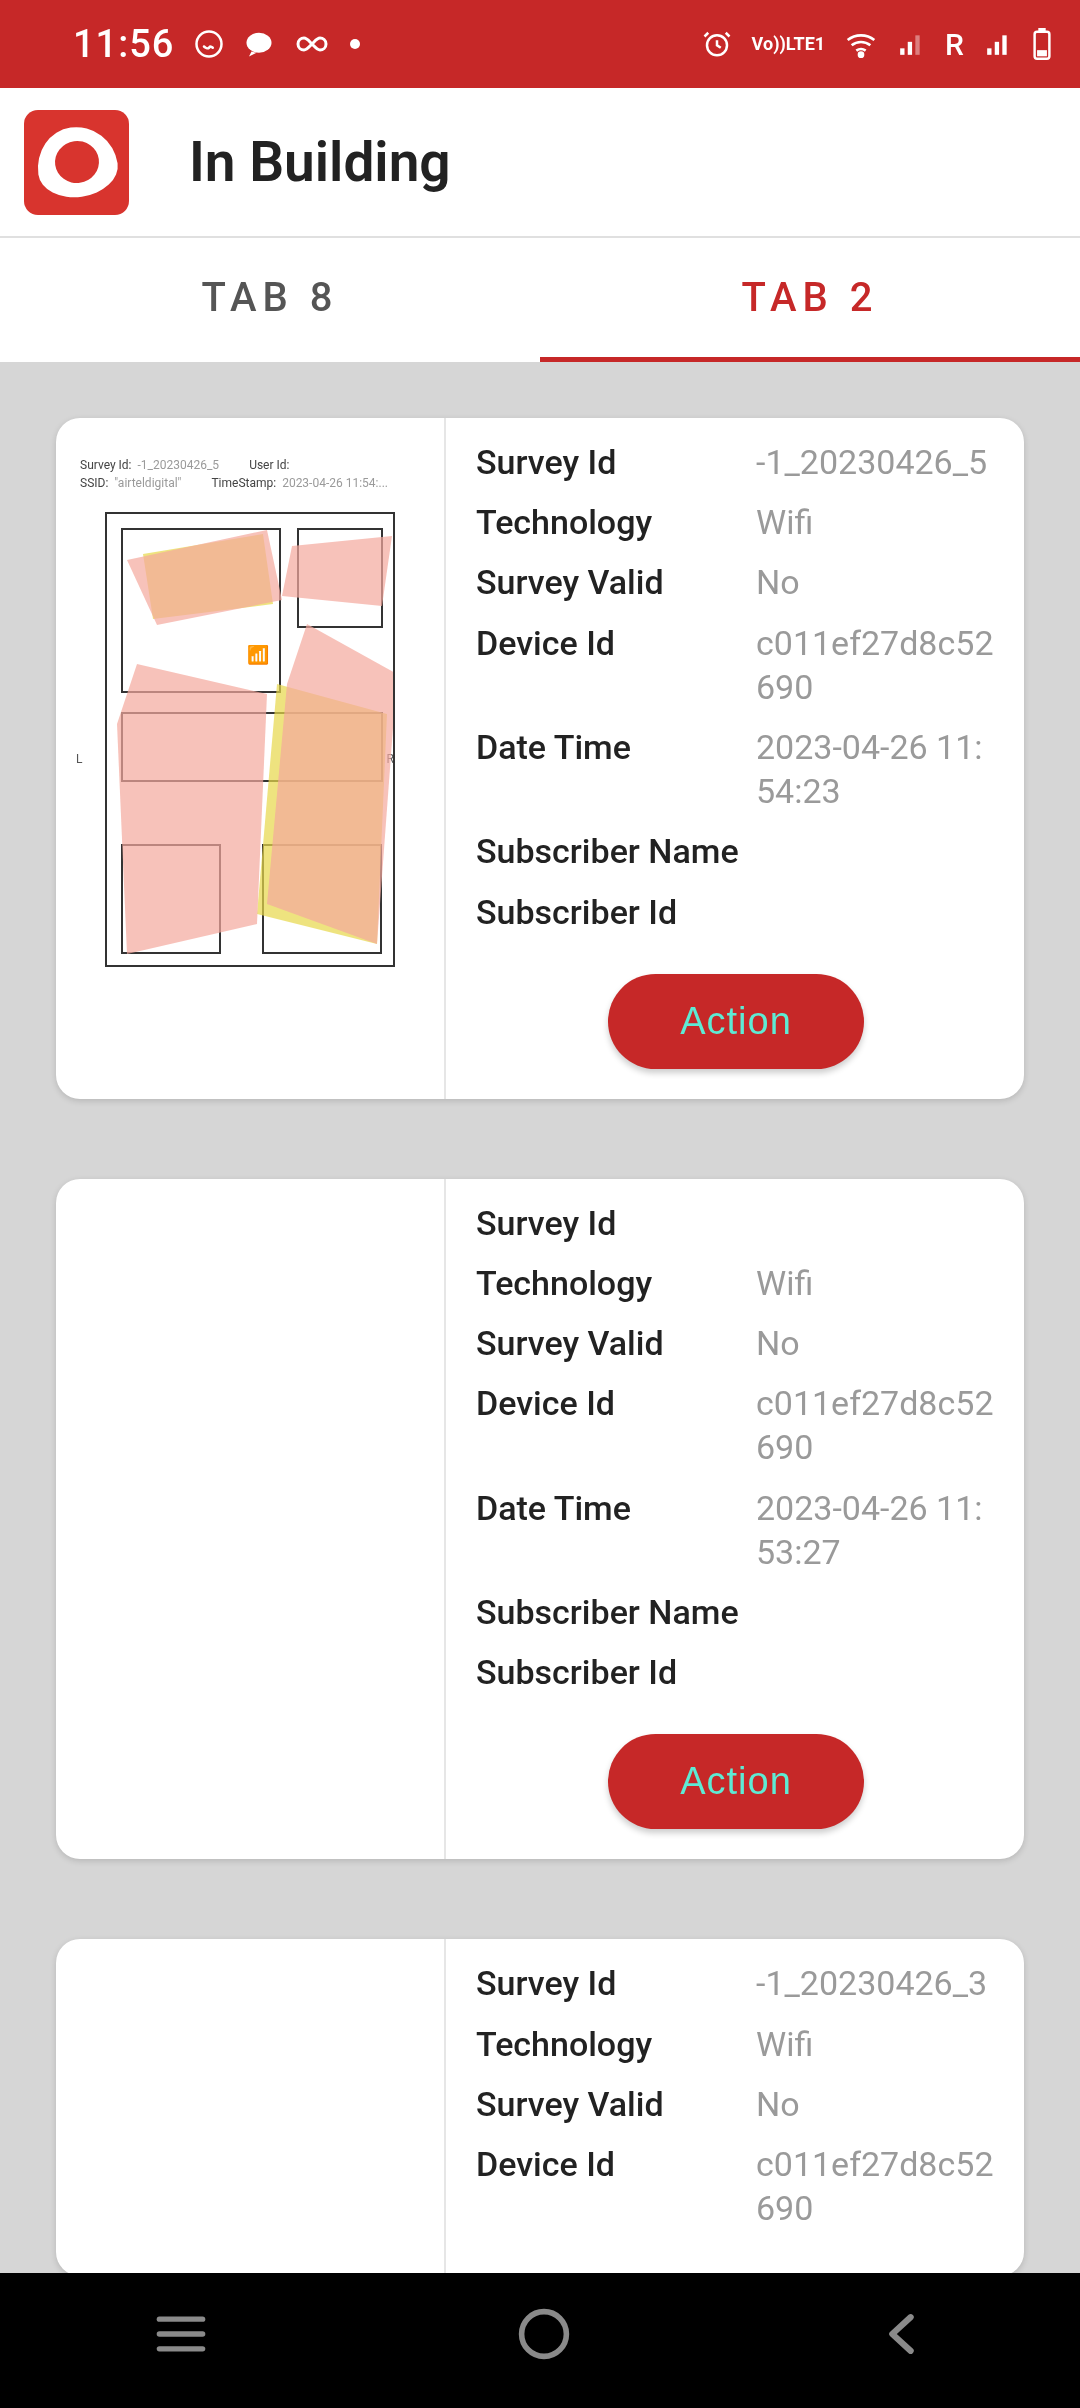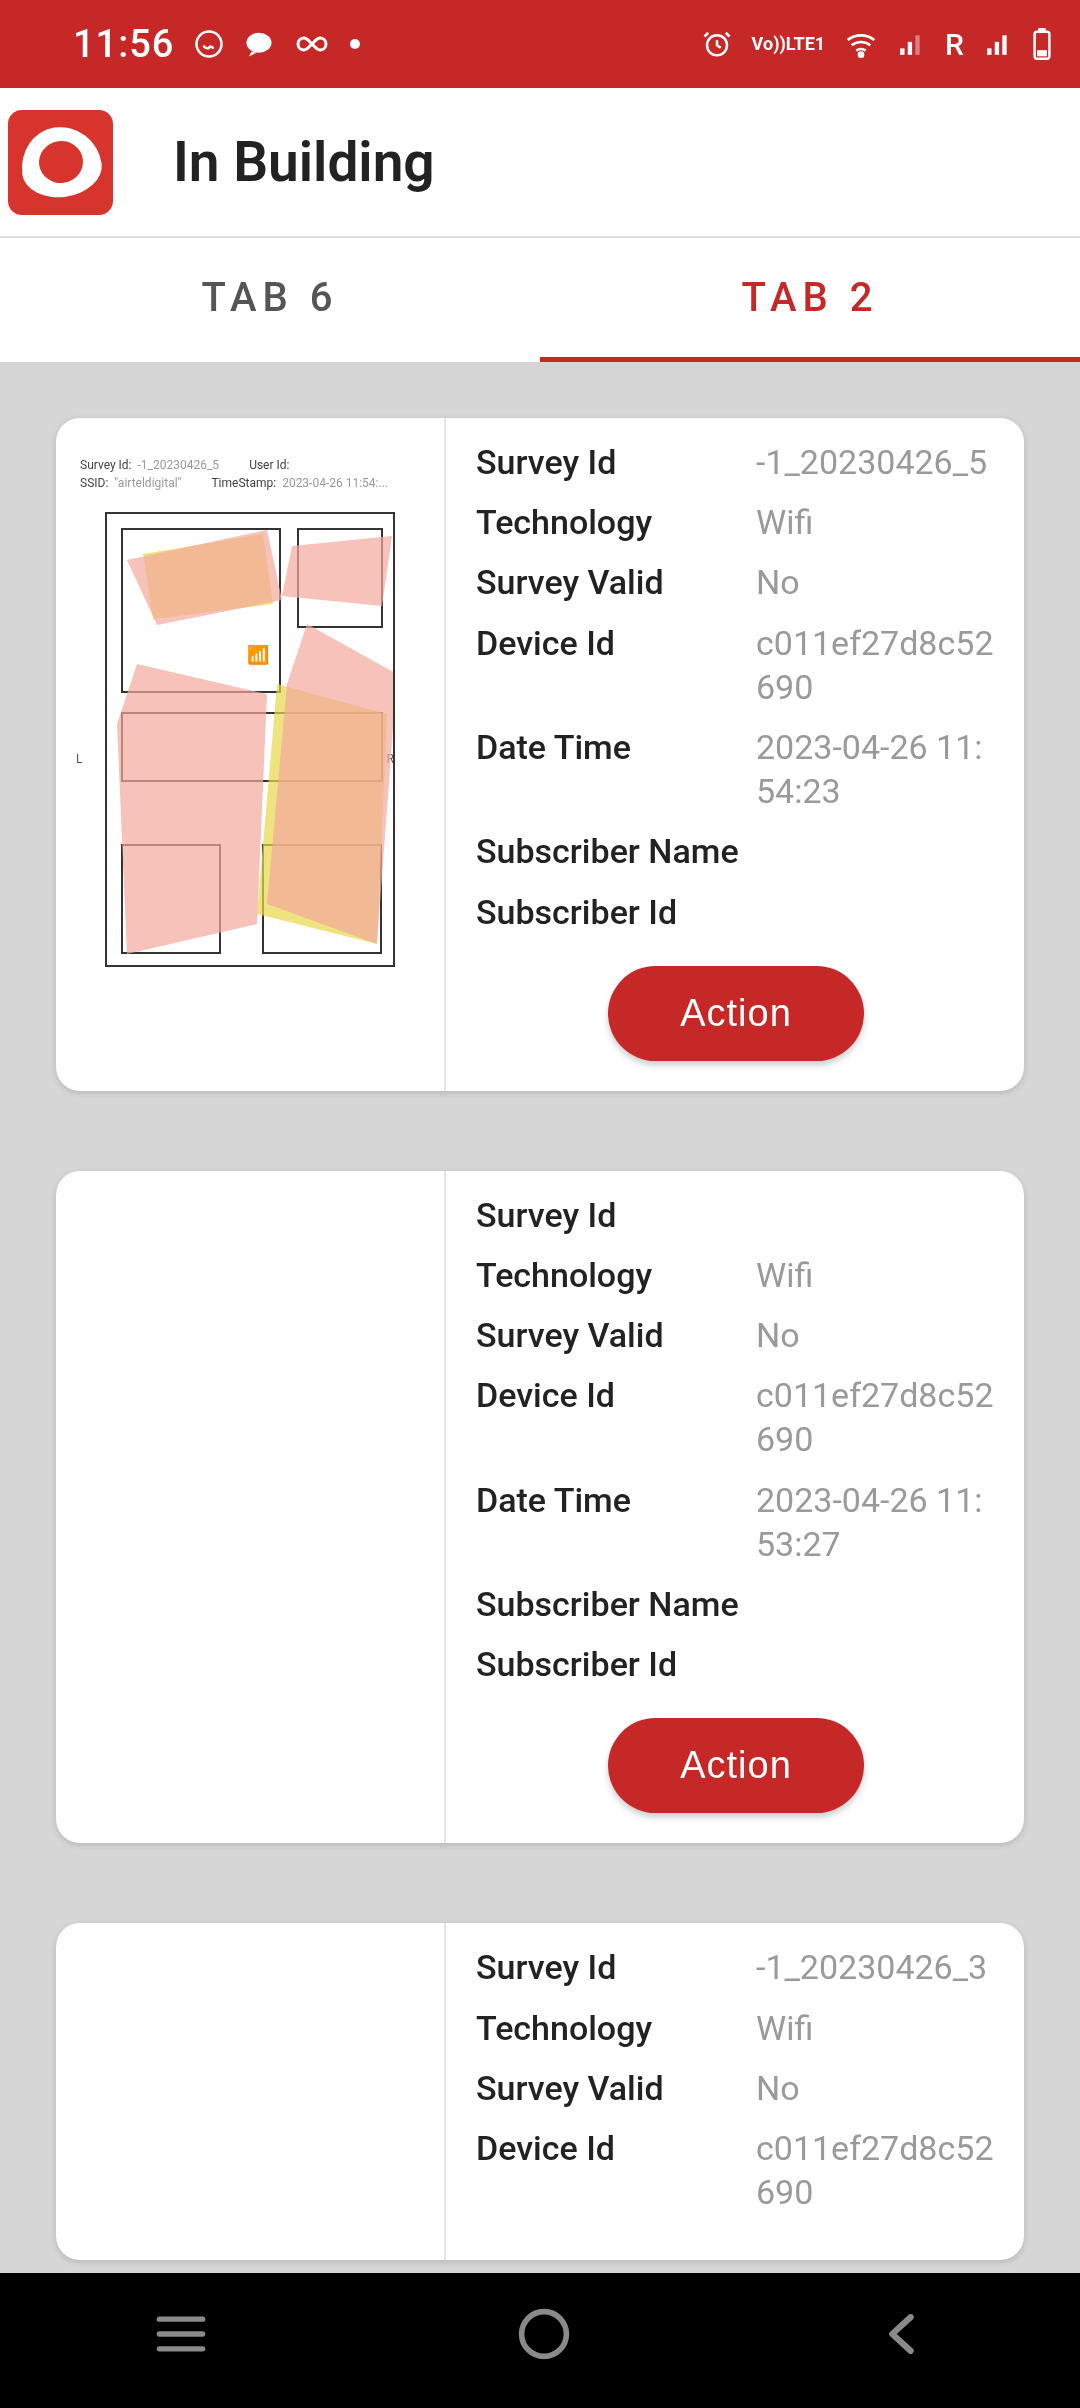"In Building" .appbar { padding: 0 8px -> 0 24px }
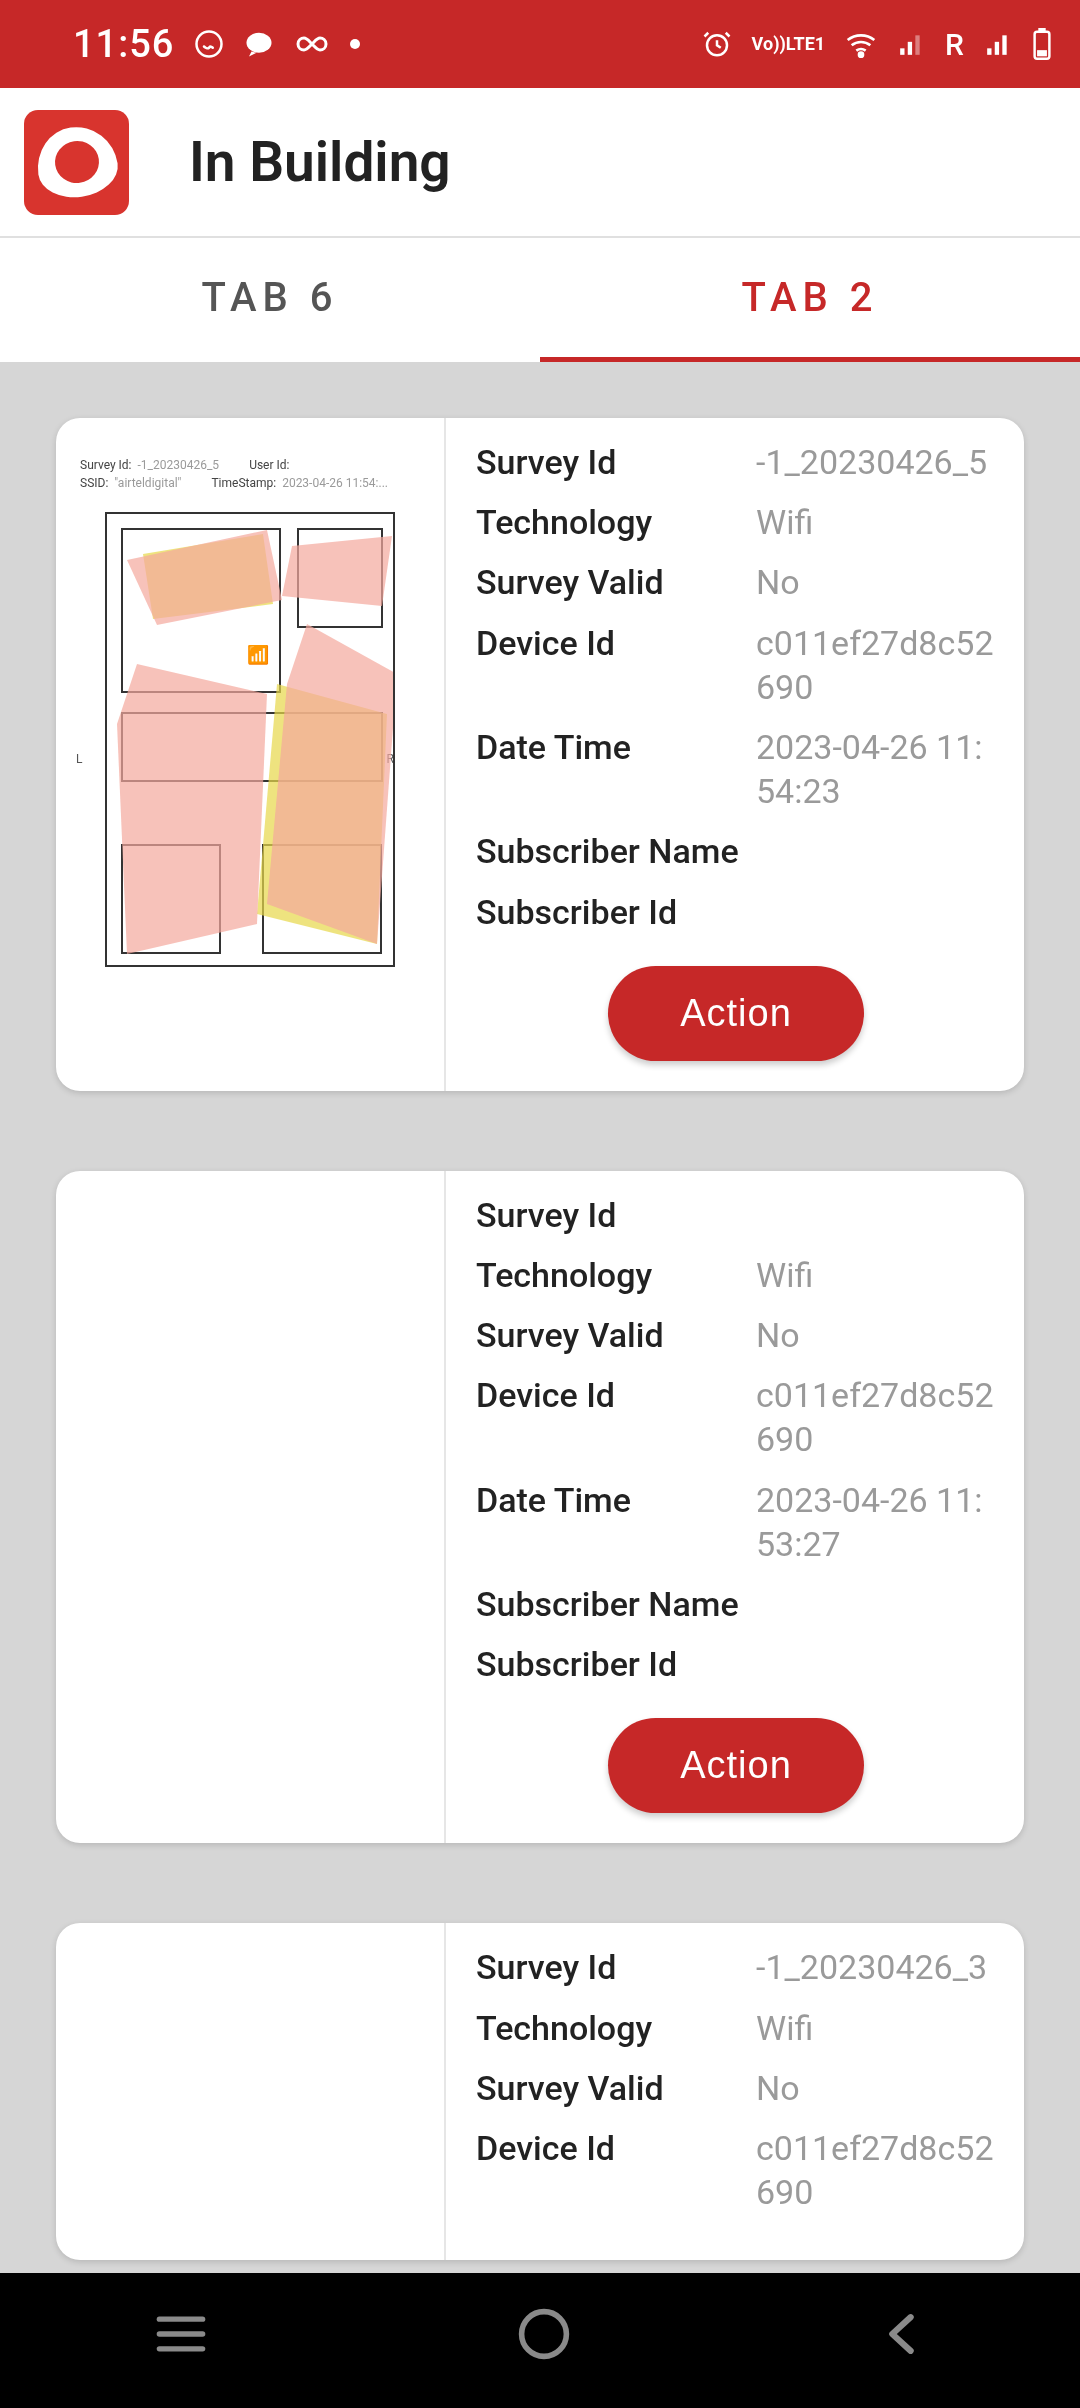"TAB 6" div.tab { text: 6 -> 8 }
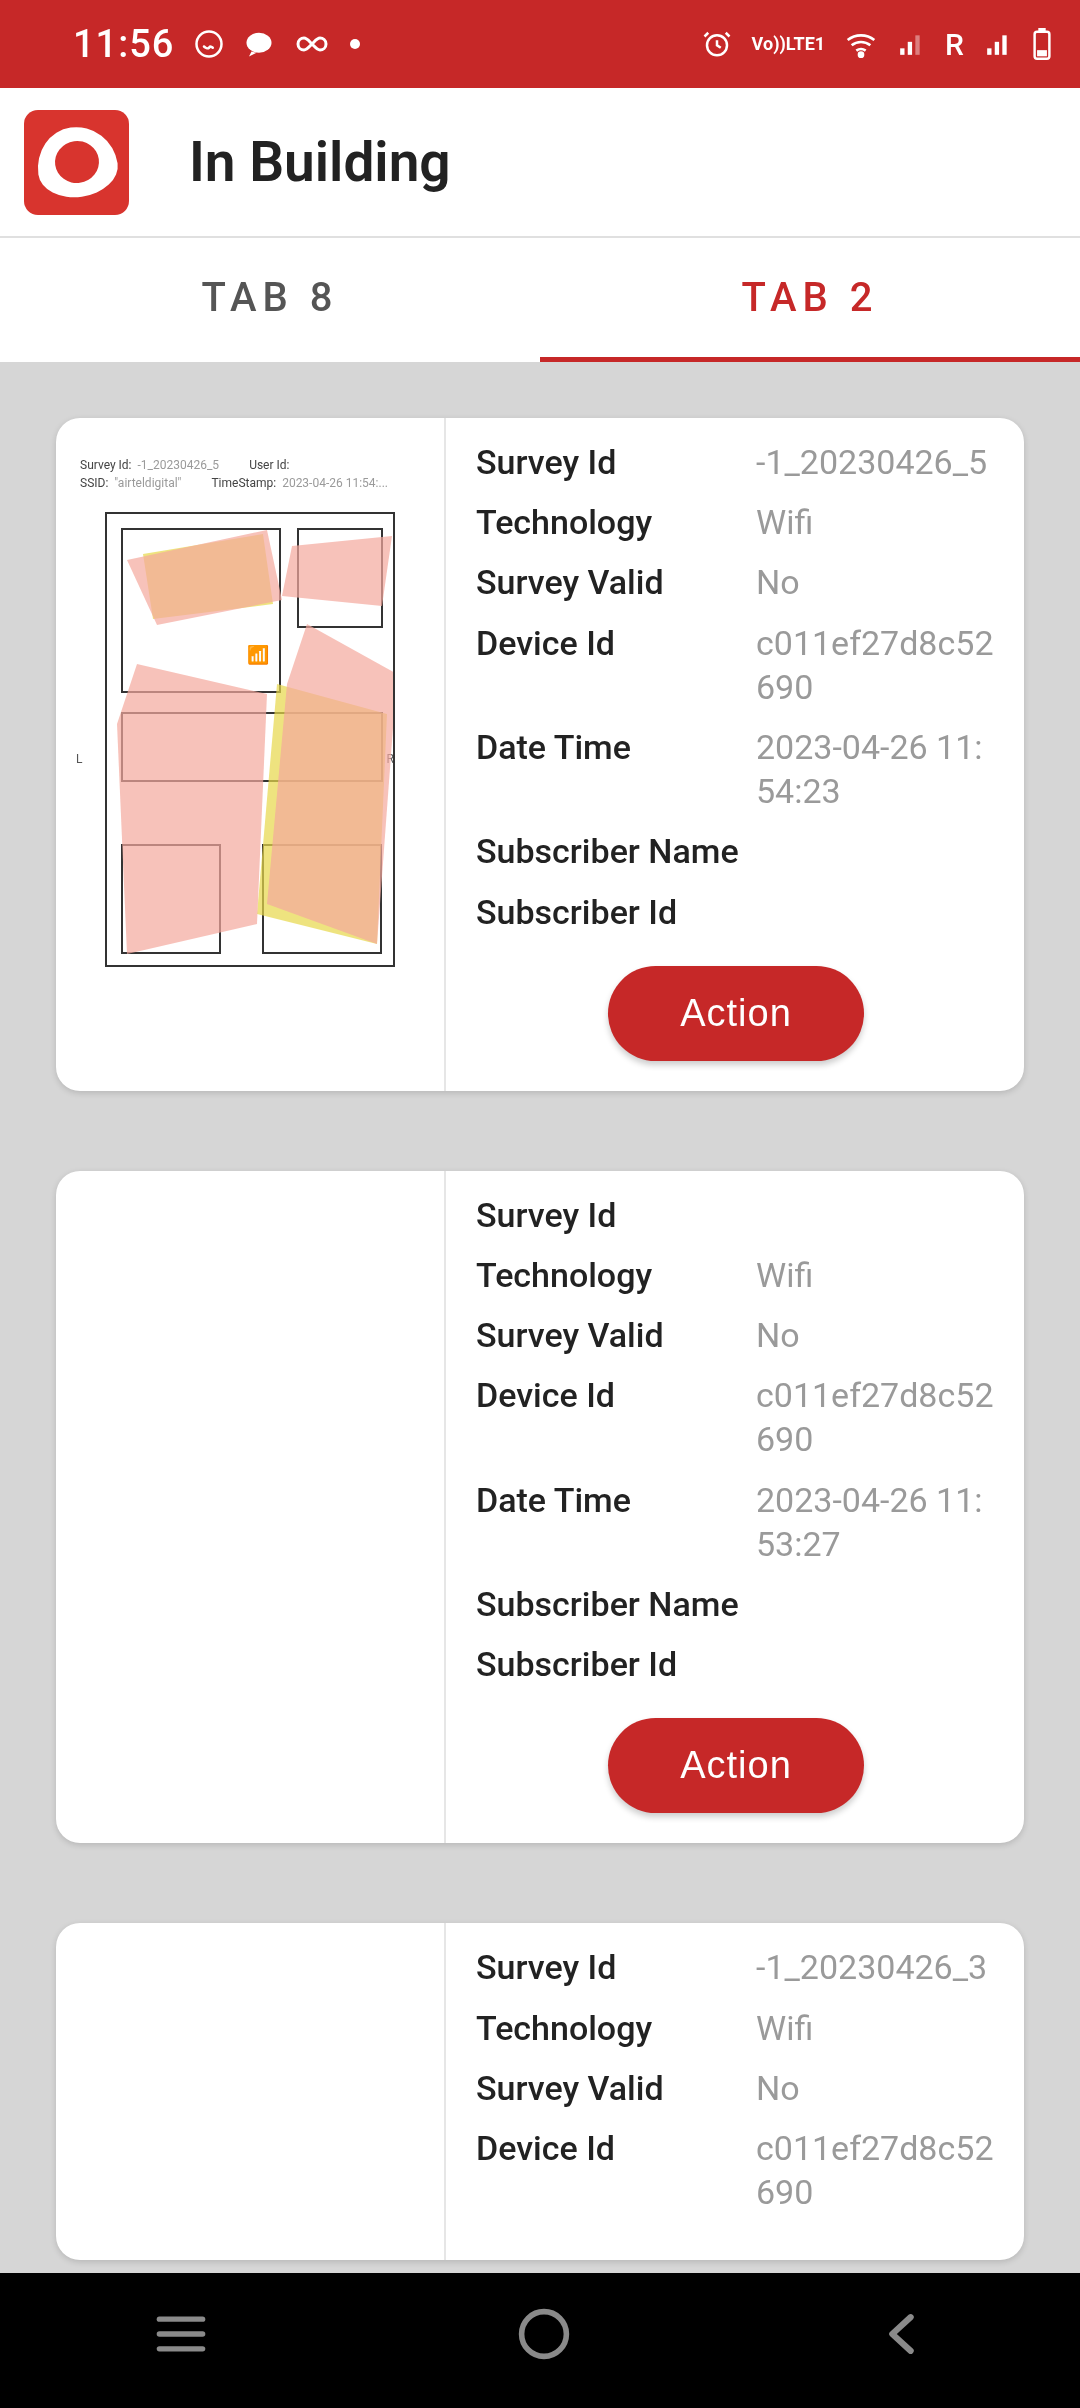"Action" .action-btn { color: #ffffff -> #5eead4; margin-top: 16px -> 24px }
